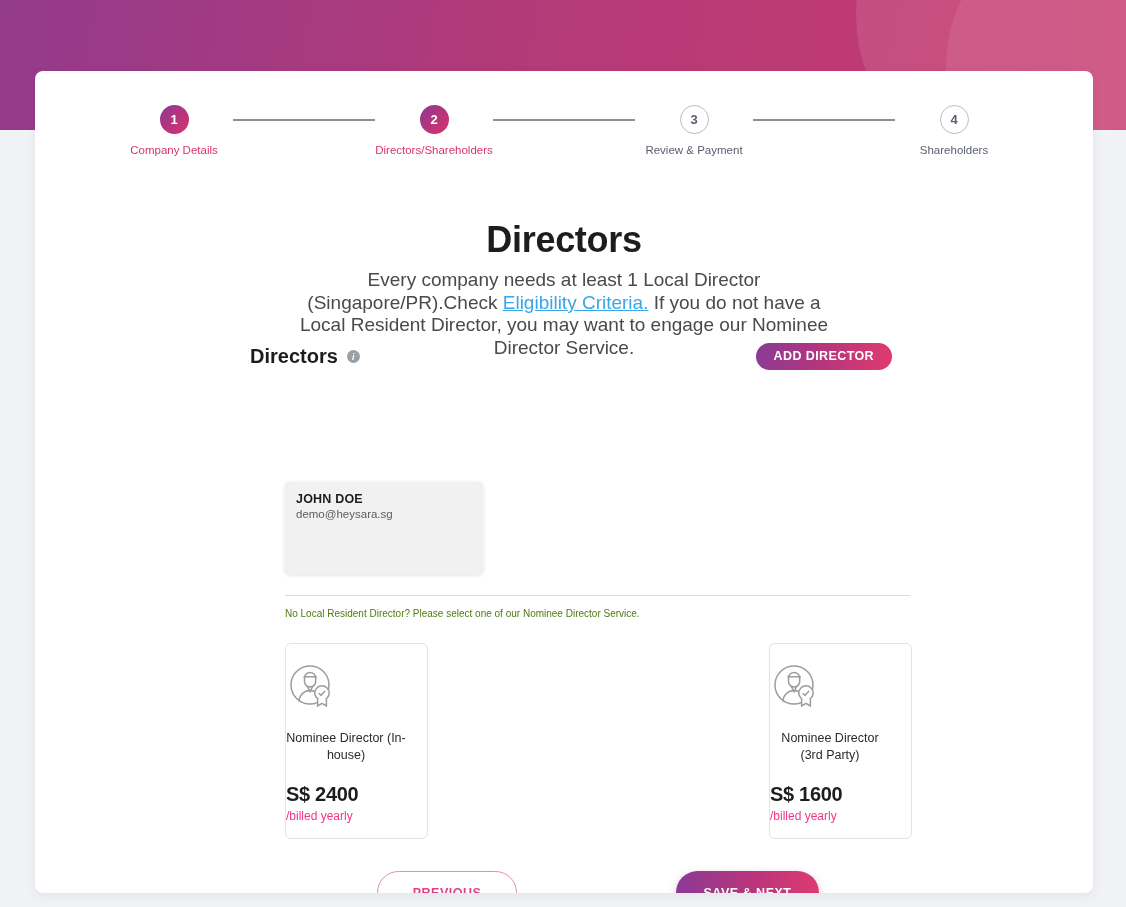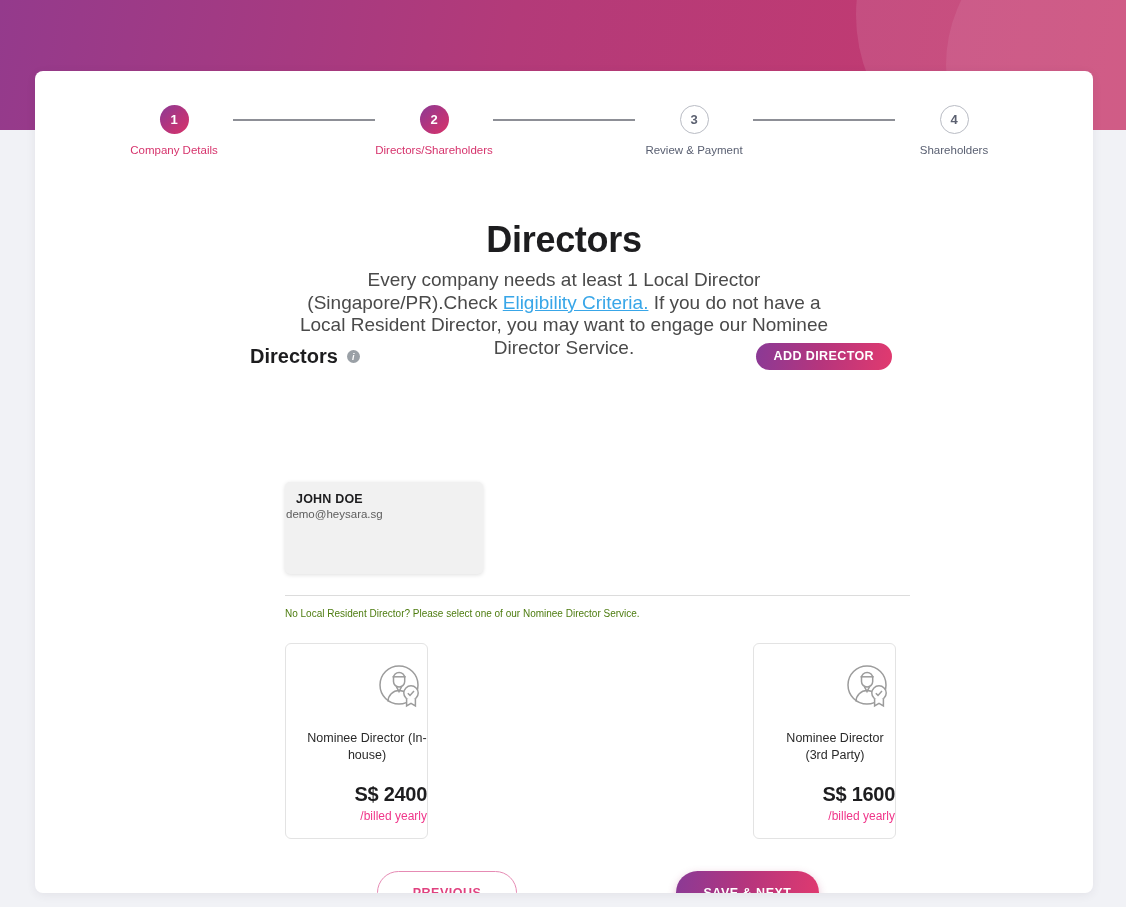"demo@heysara.sg" .dir-email { margin: 2px 0 0 1px -> 2px 0 0 11px }
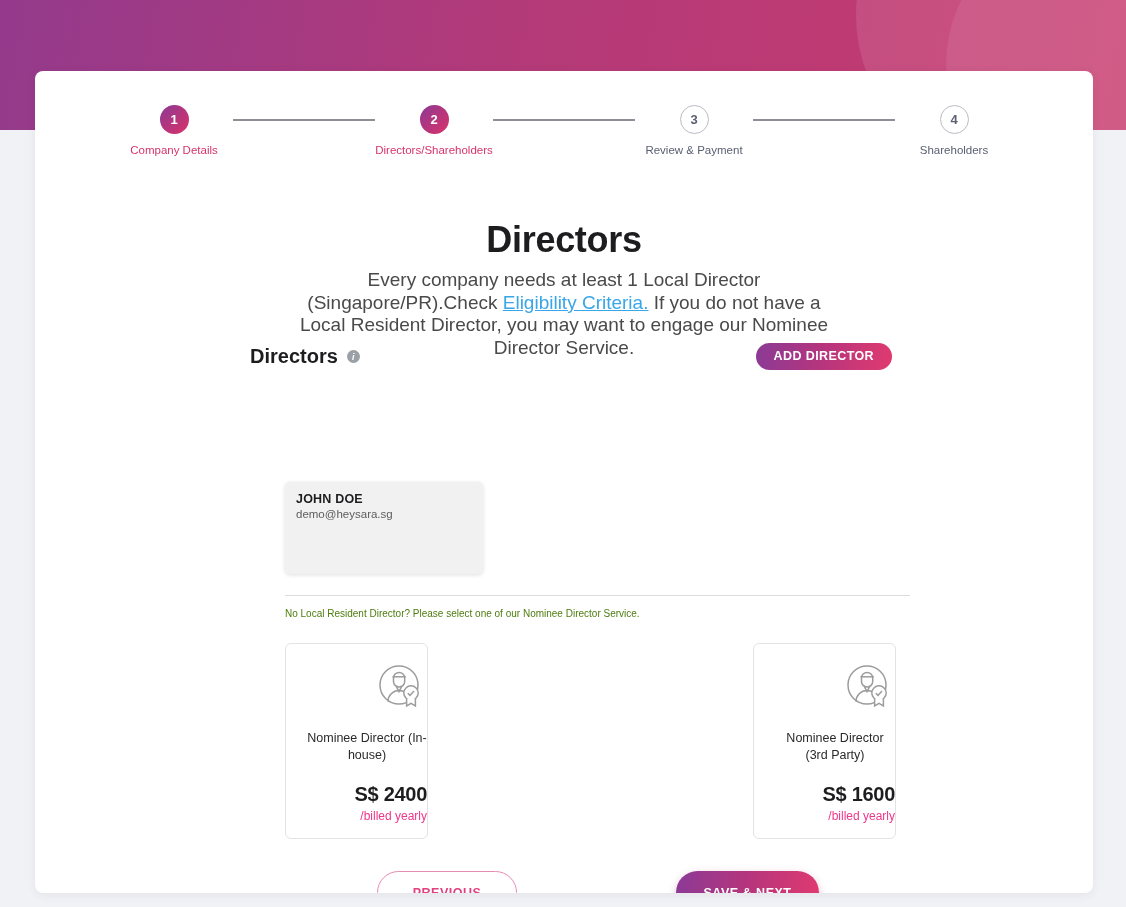"Nominee Director (In-house)" .nom-card { align-items: flex-end -> flex-start }
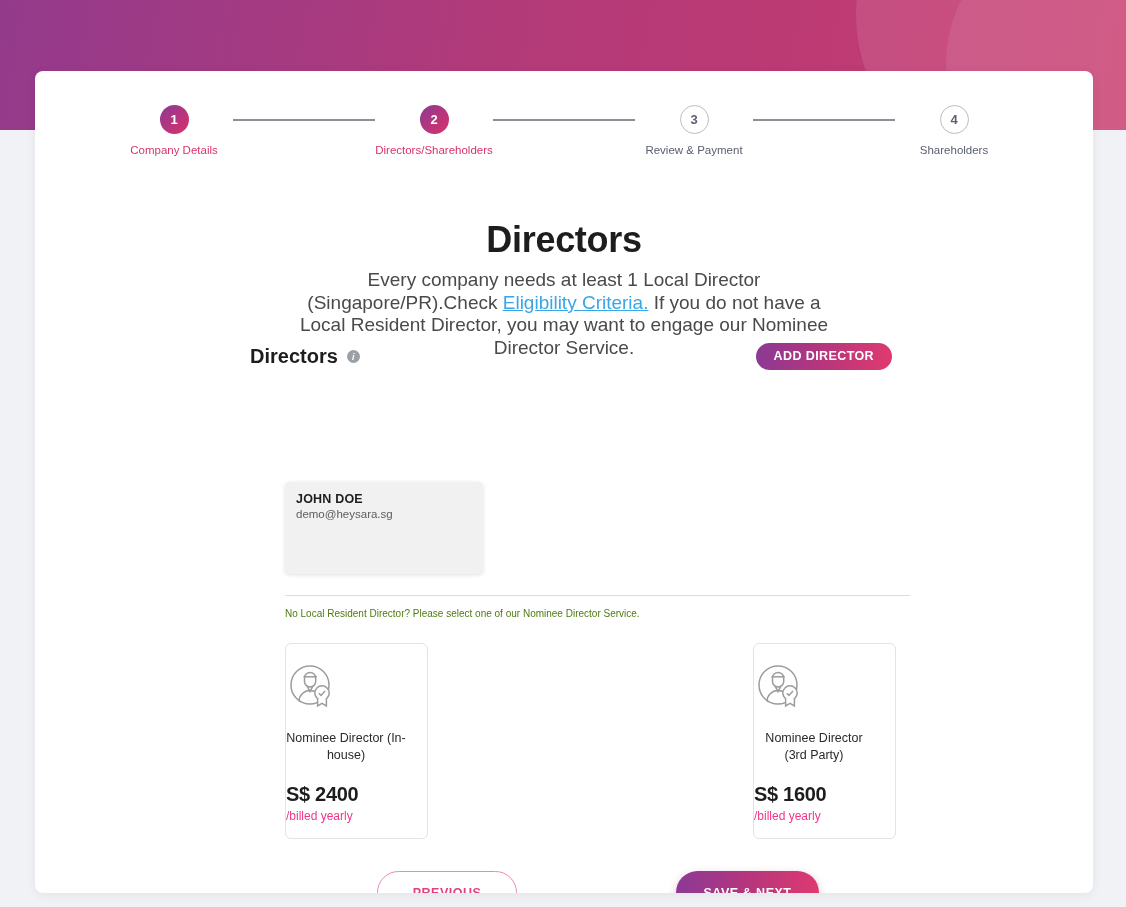"Nominee Director (3rd Party)" .nom-card.right { left: 718px -> 734px }
